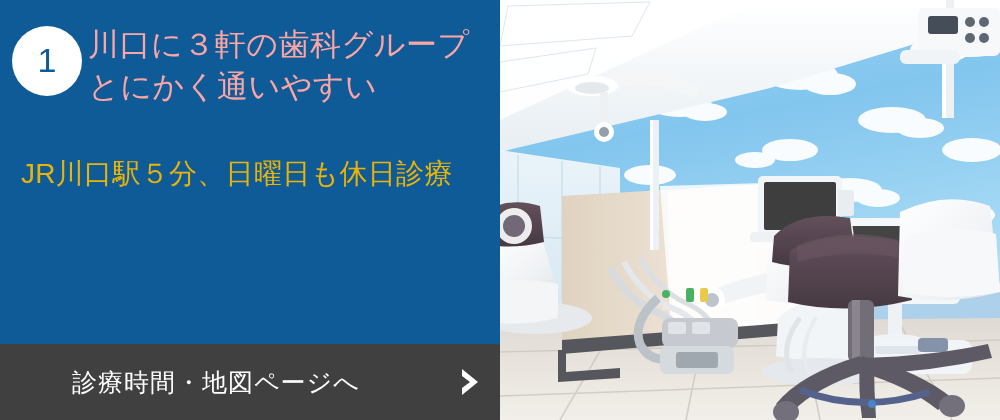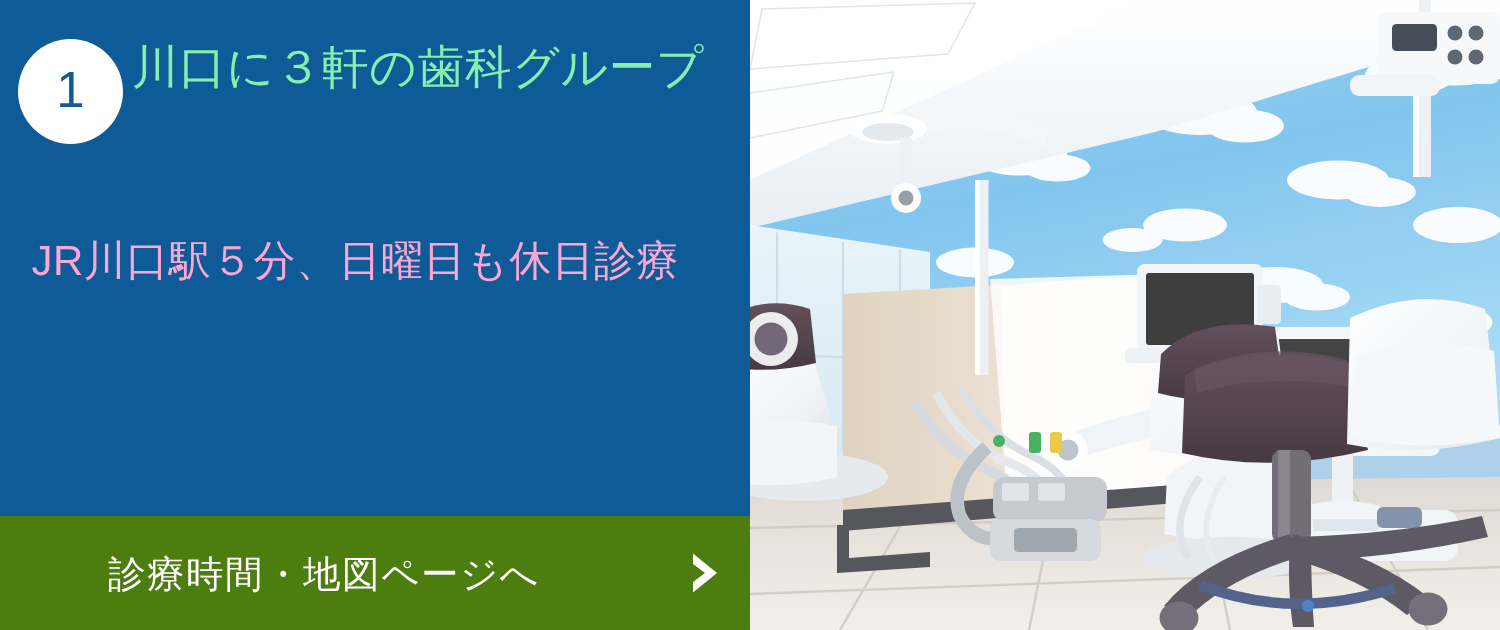"川口に３軒の歯科グループ" .headline-line { color: #86efac -> #fca5a5 }
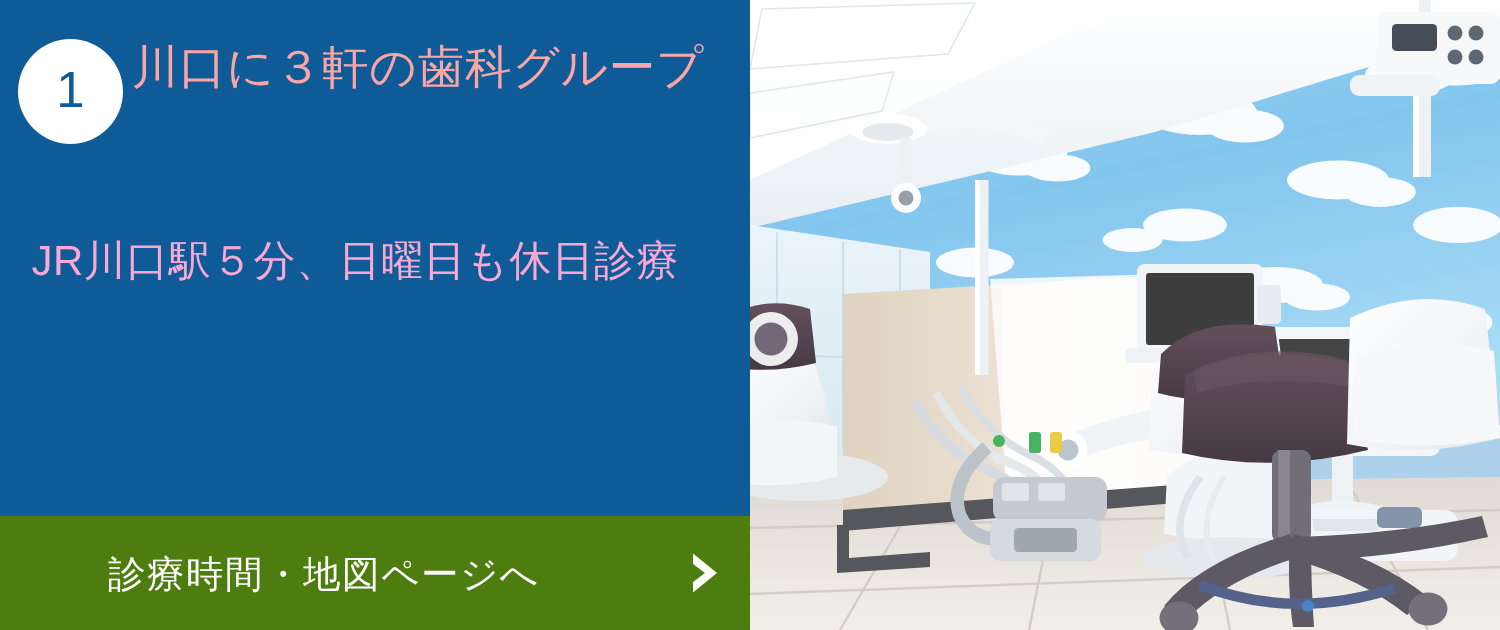"とにかく通いやすい" div.headline-line { html: none -> <div>とにかく通いやすい</div> }
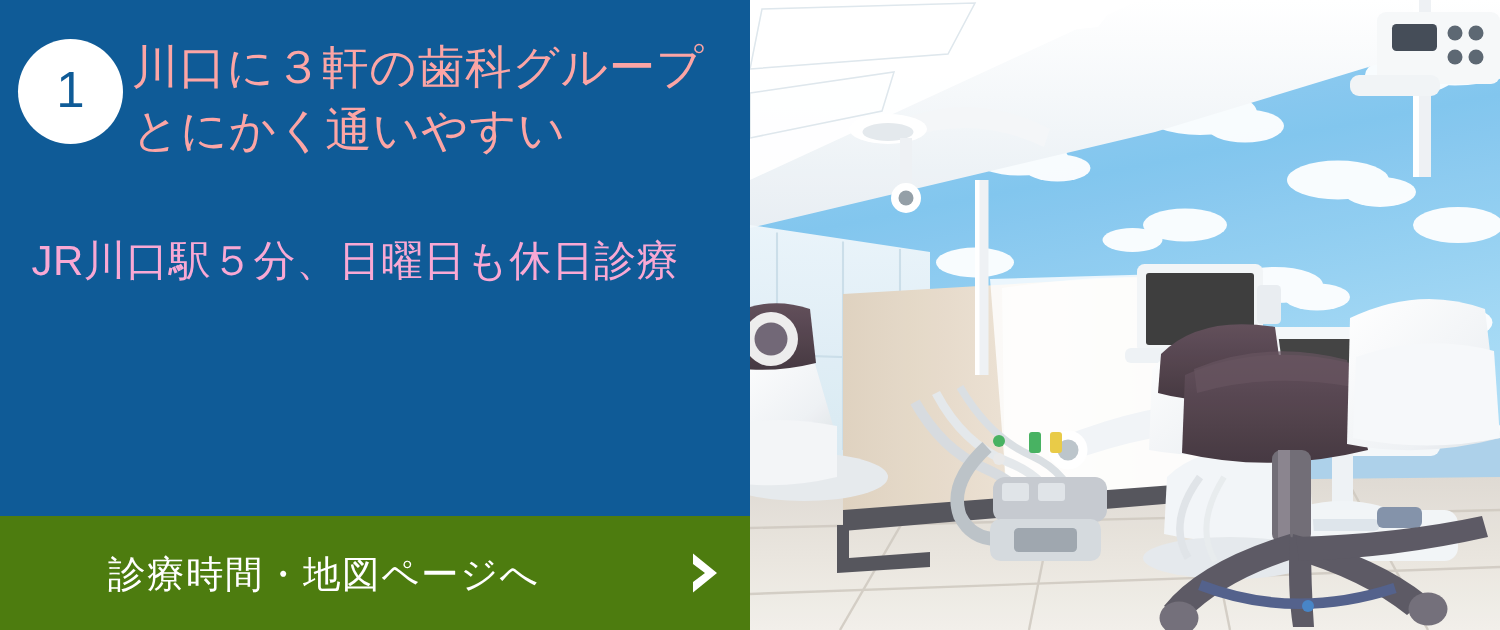"JR川口駅５分、日曜日も休日診療" .body-line { color: #f9a8d4 -> #eab308 }
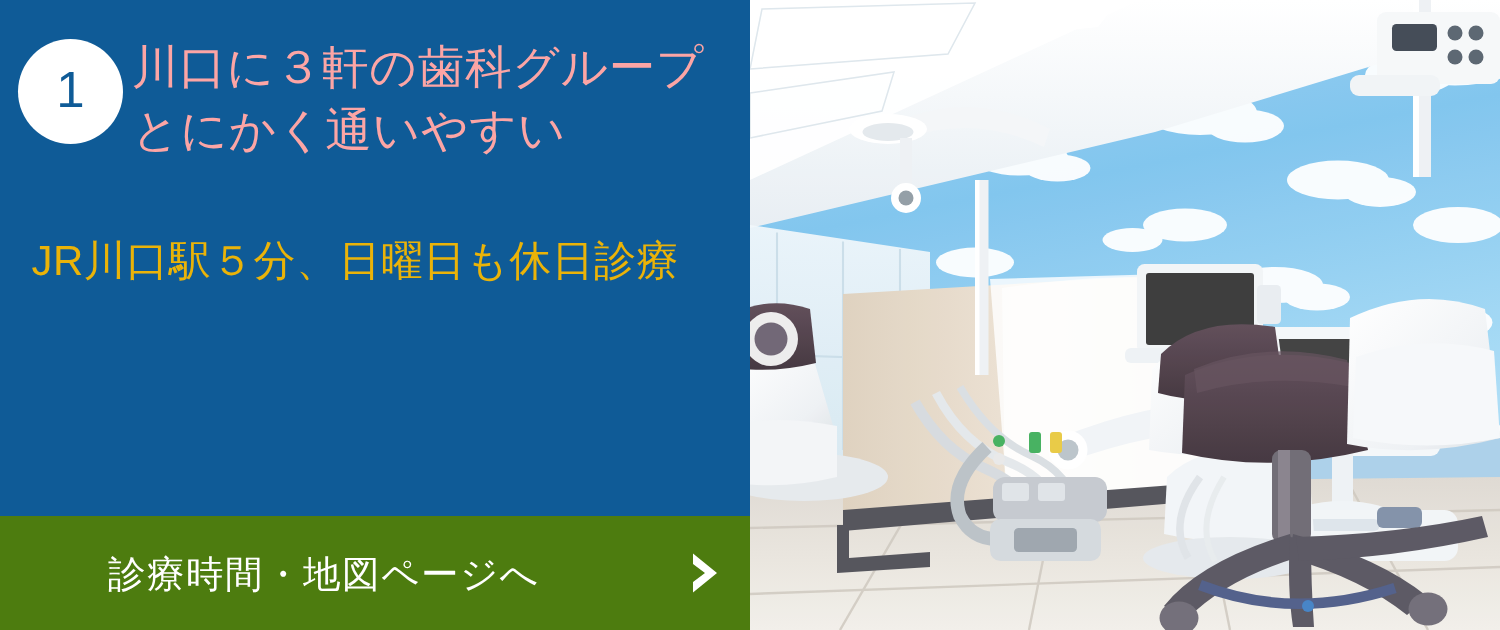"診療時間・地図ページへ" #cta-bar { background: #4d7c0f -> #404040 }
